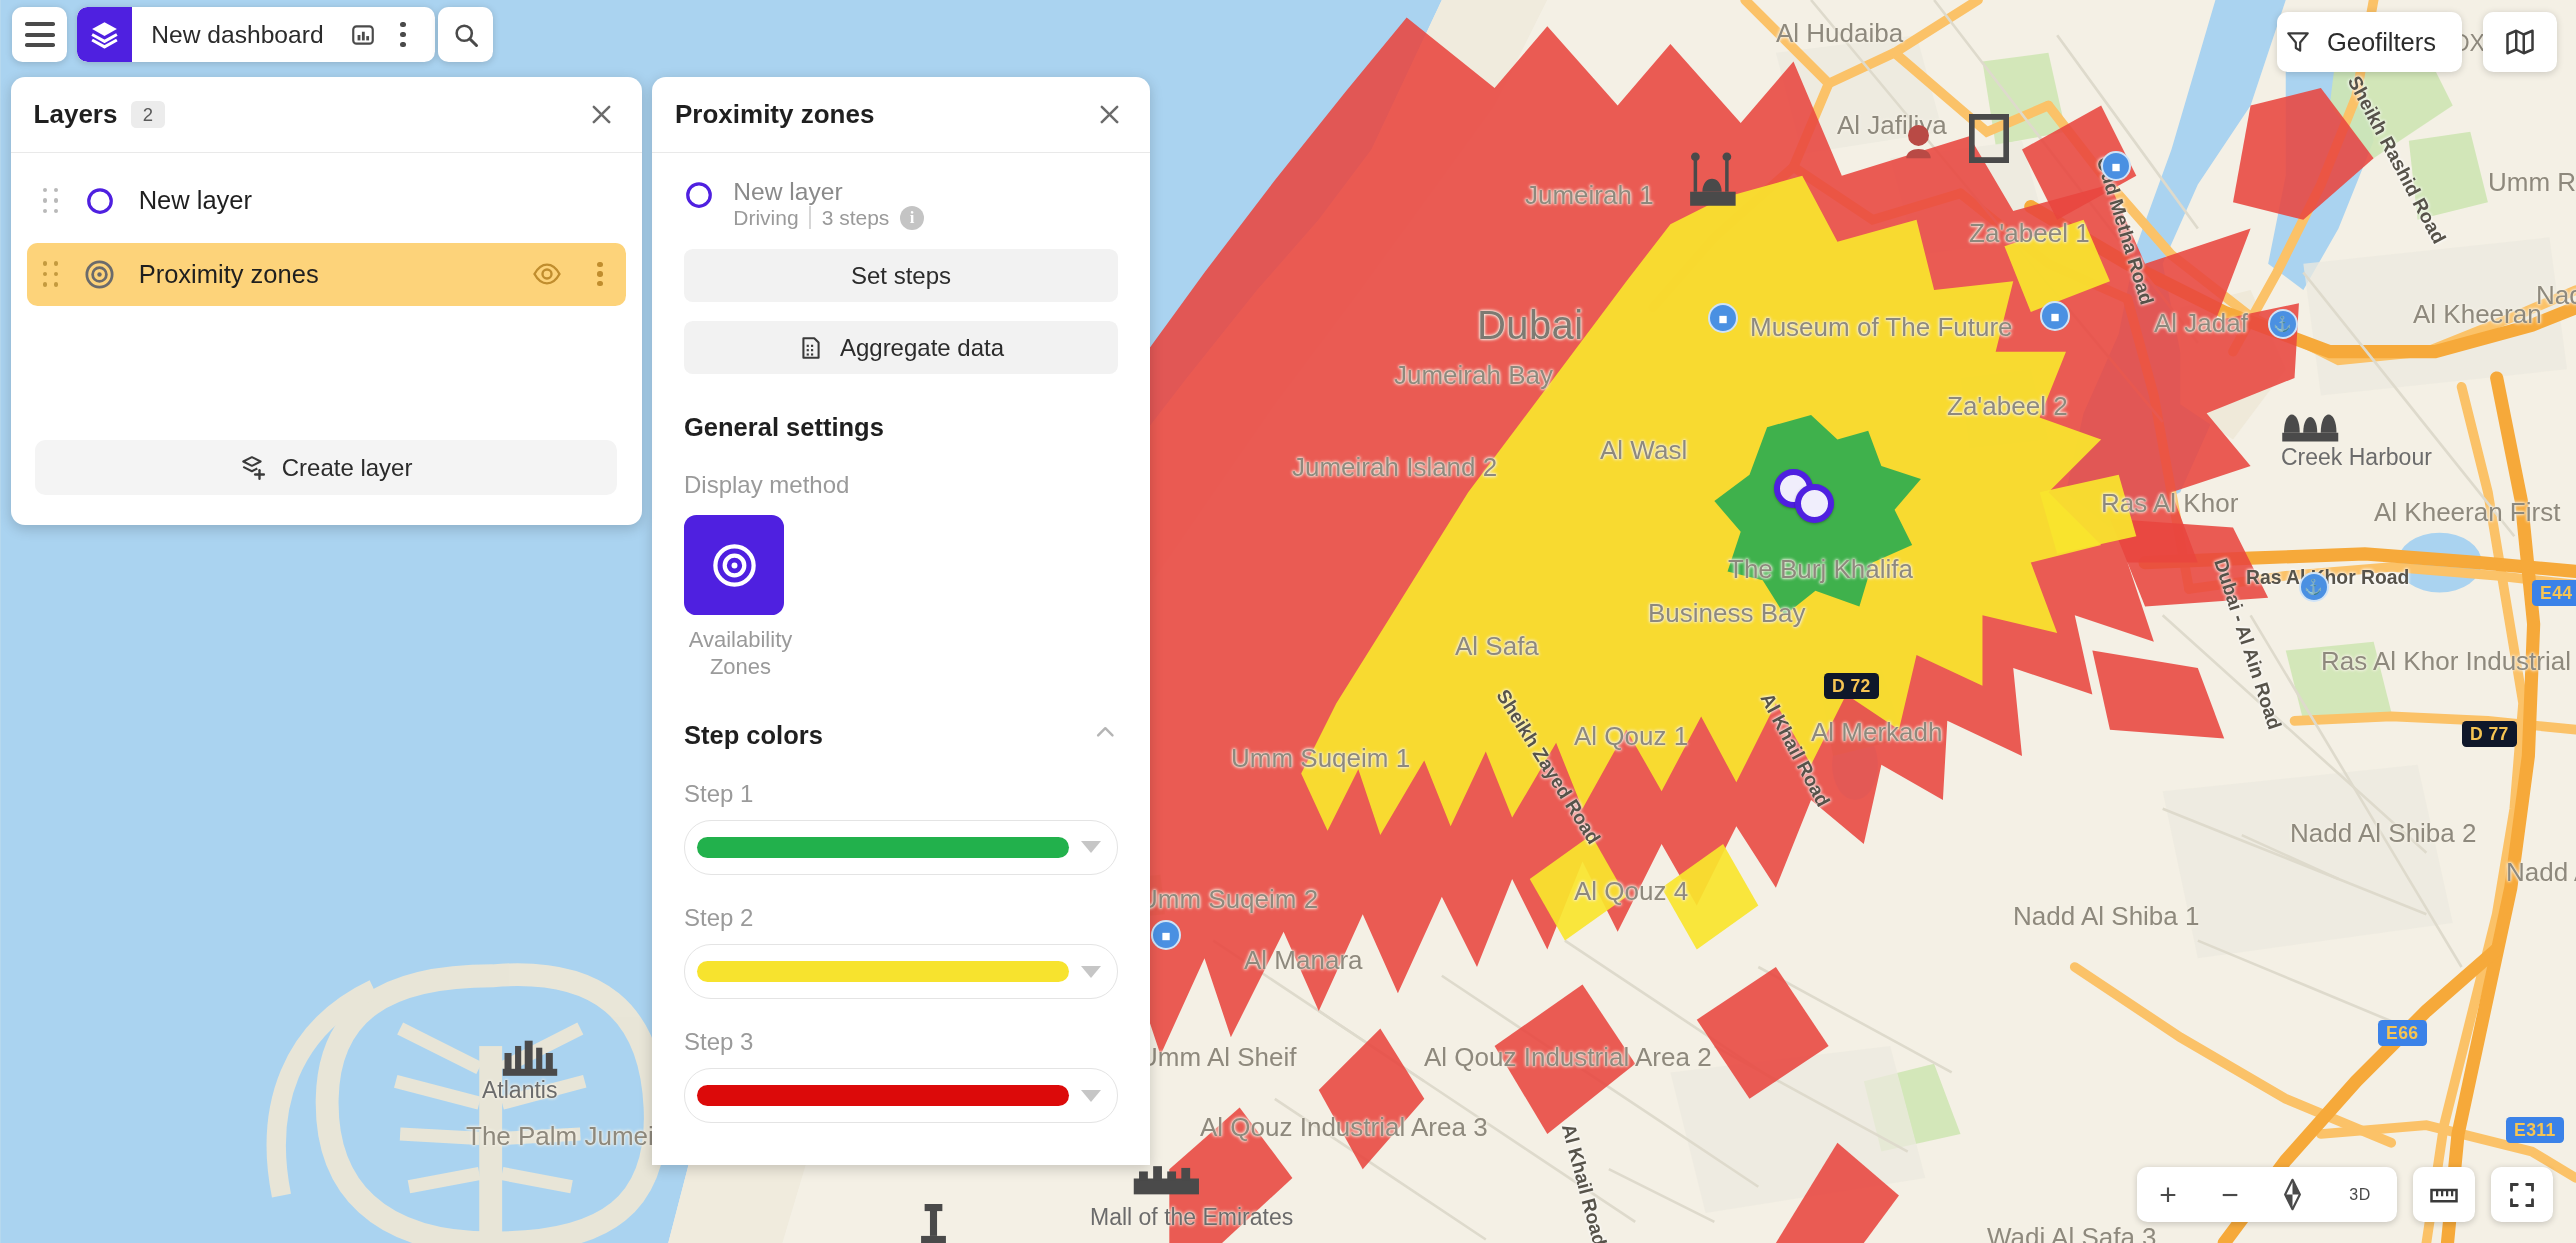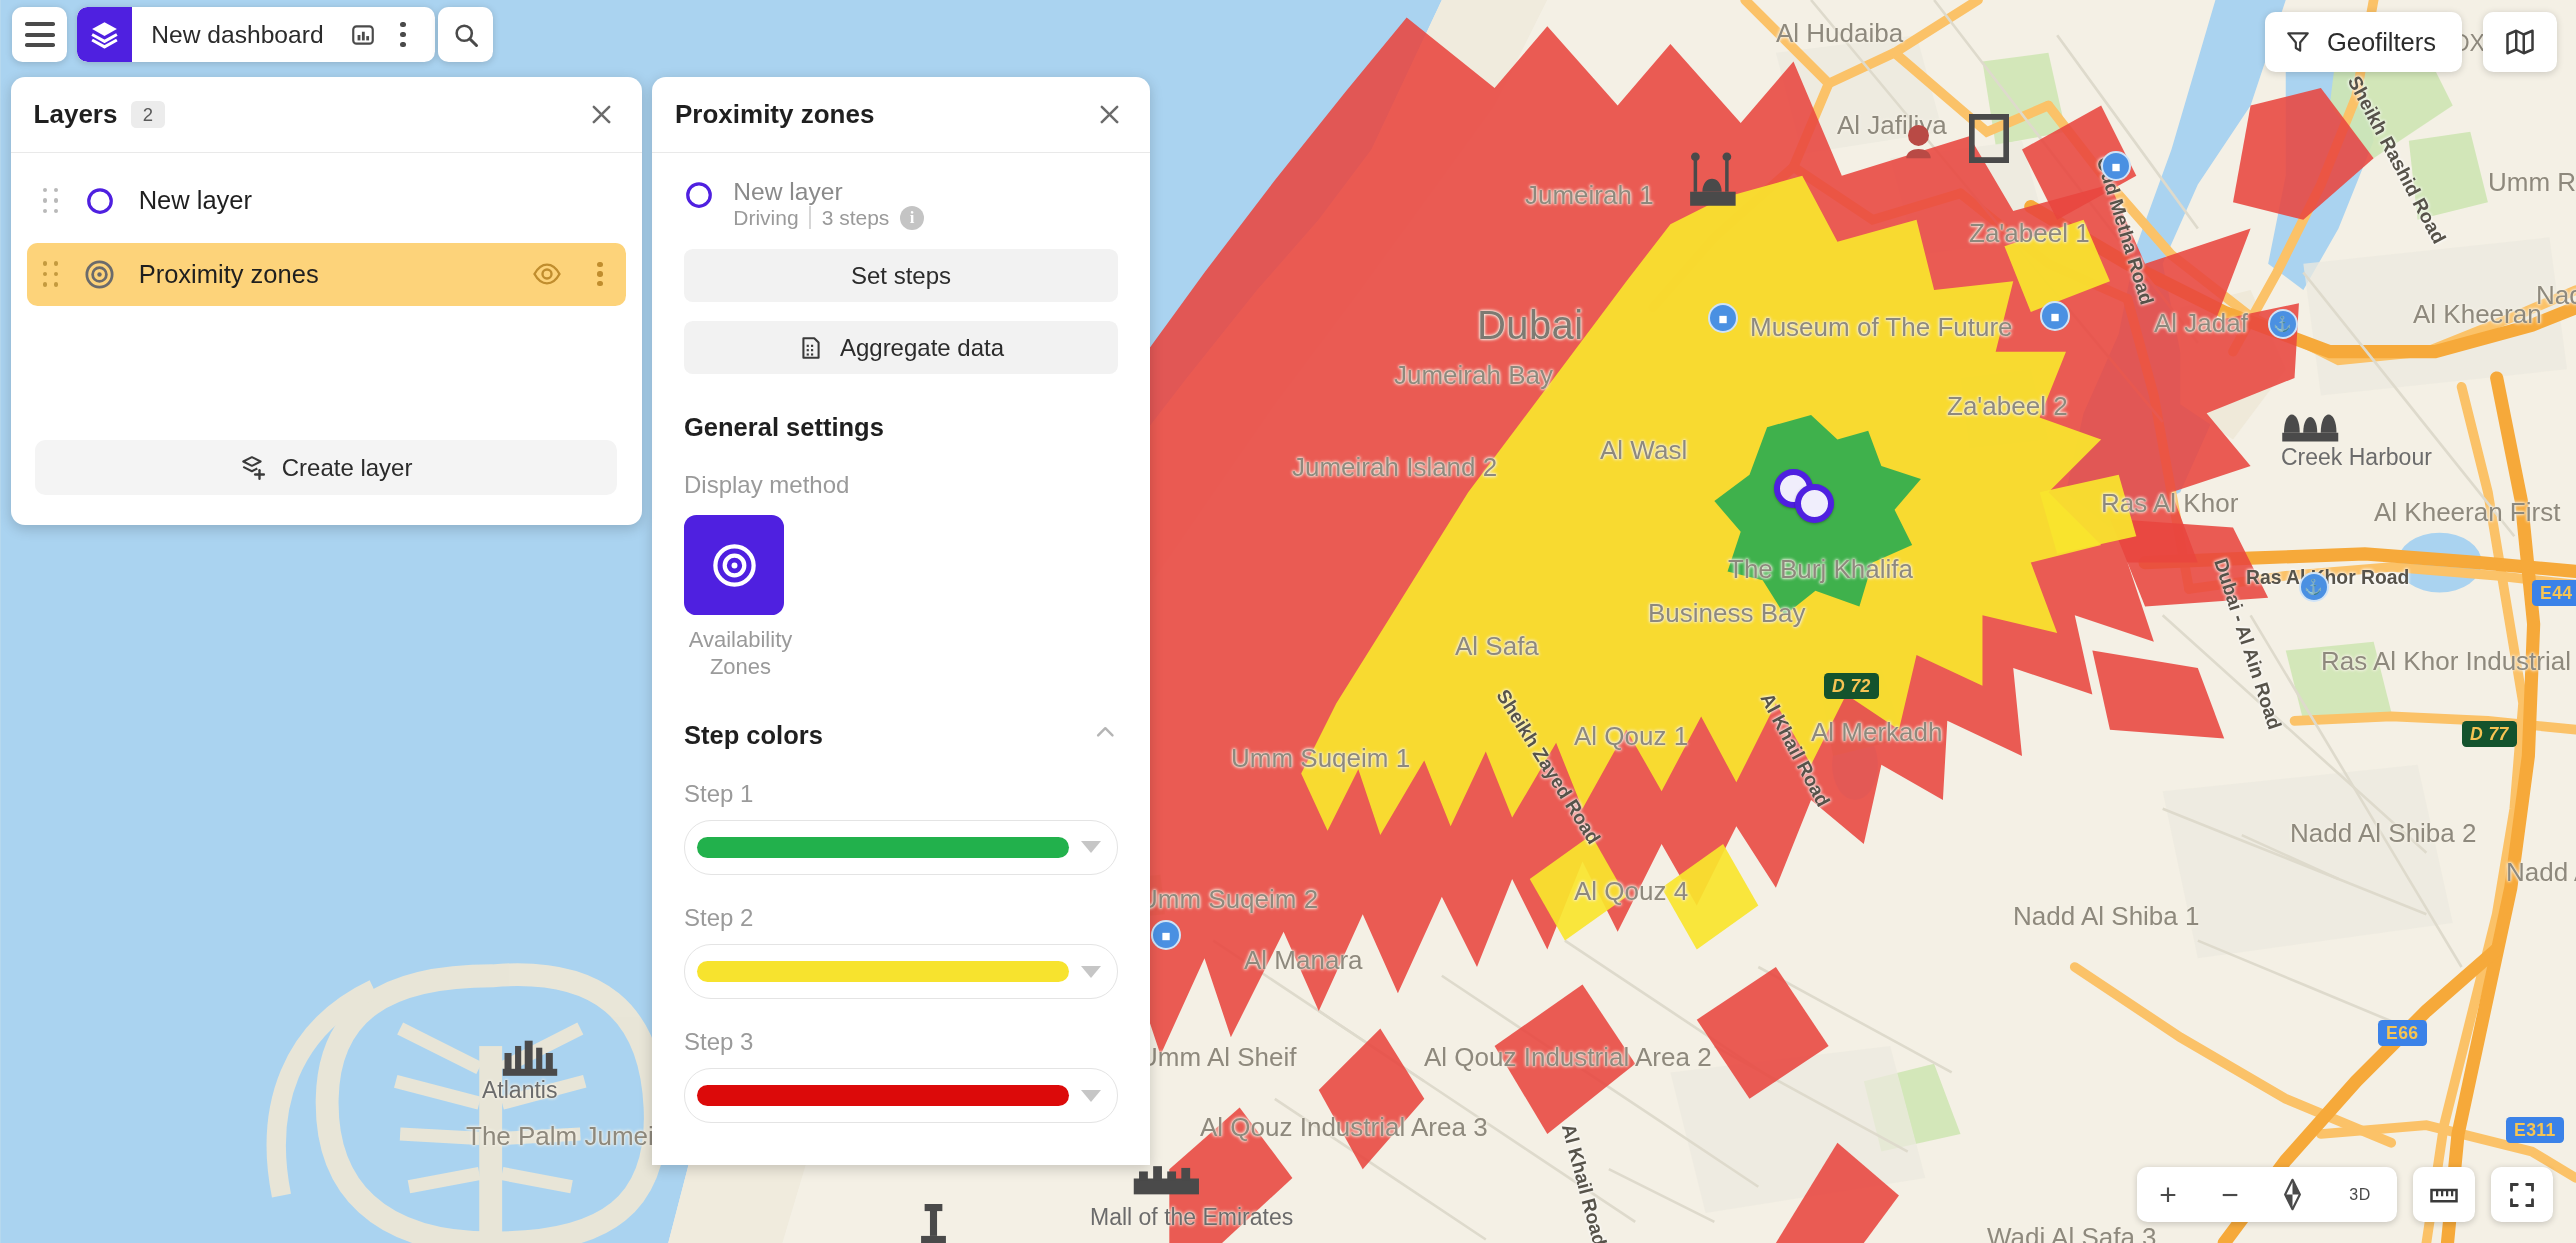"Geofilters" #geofilters-card { padding: 0 26px 0 20px -> 0 26px 0 8px }
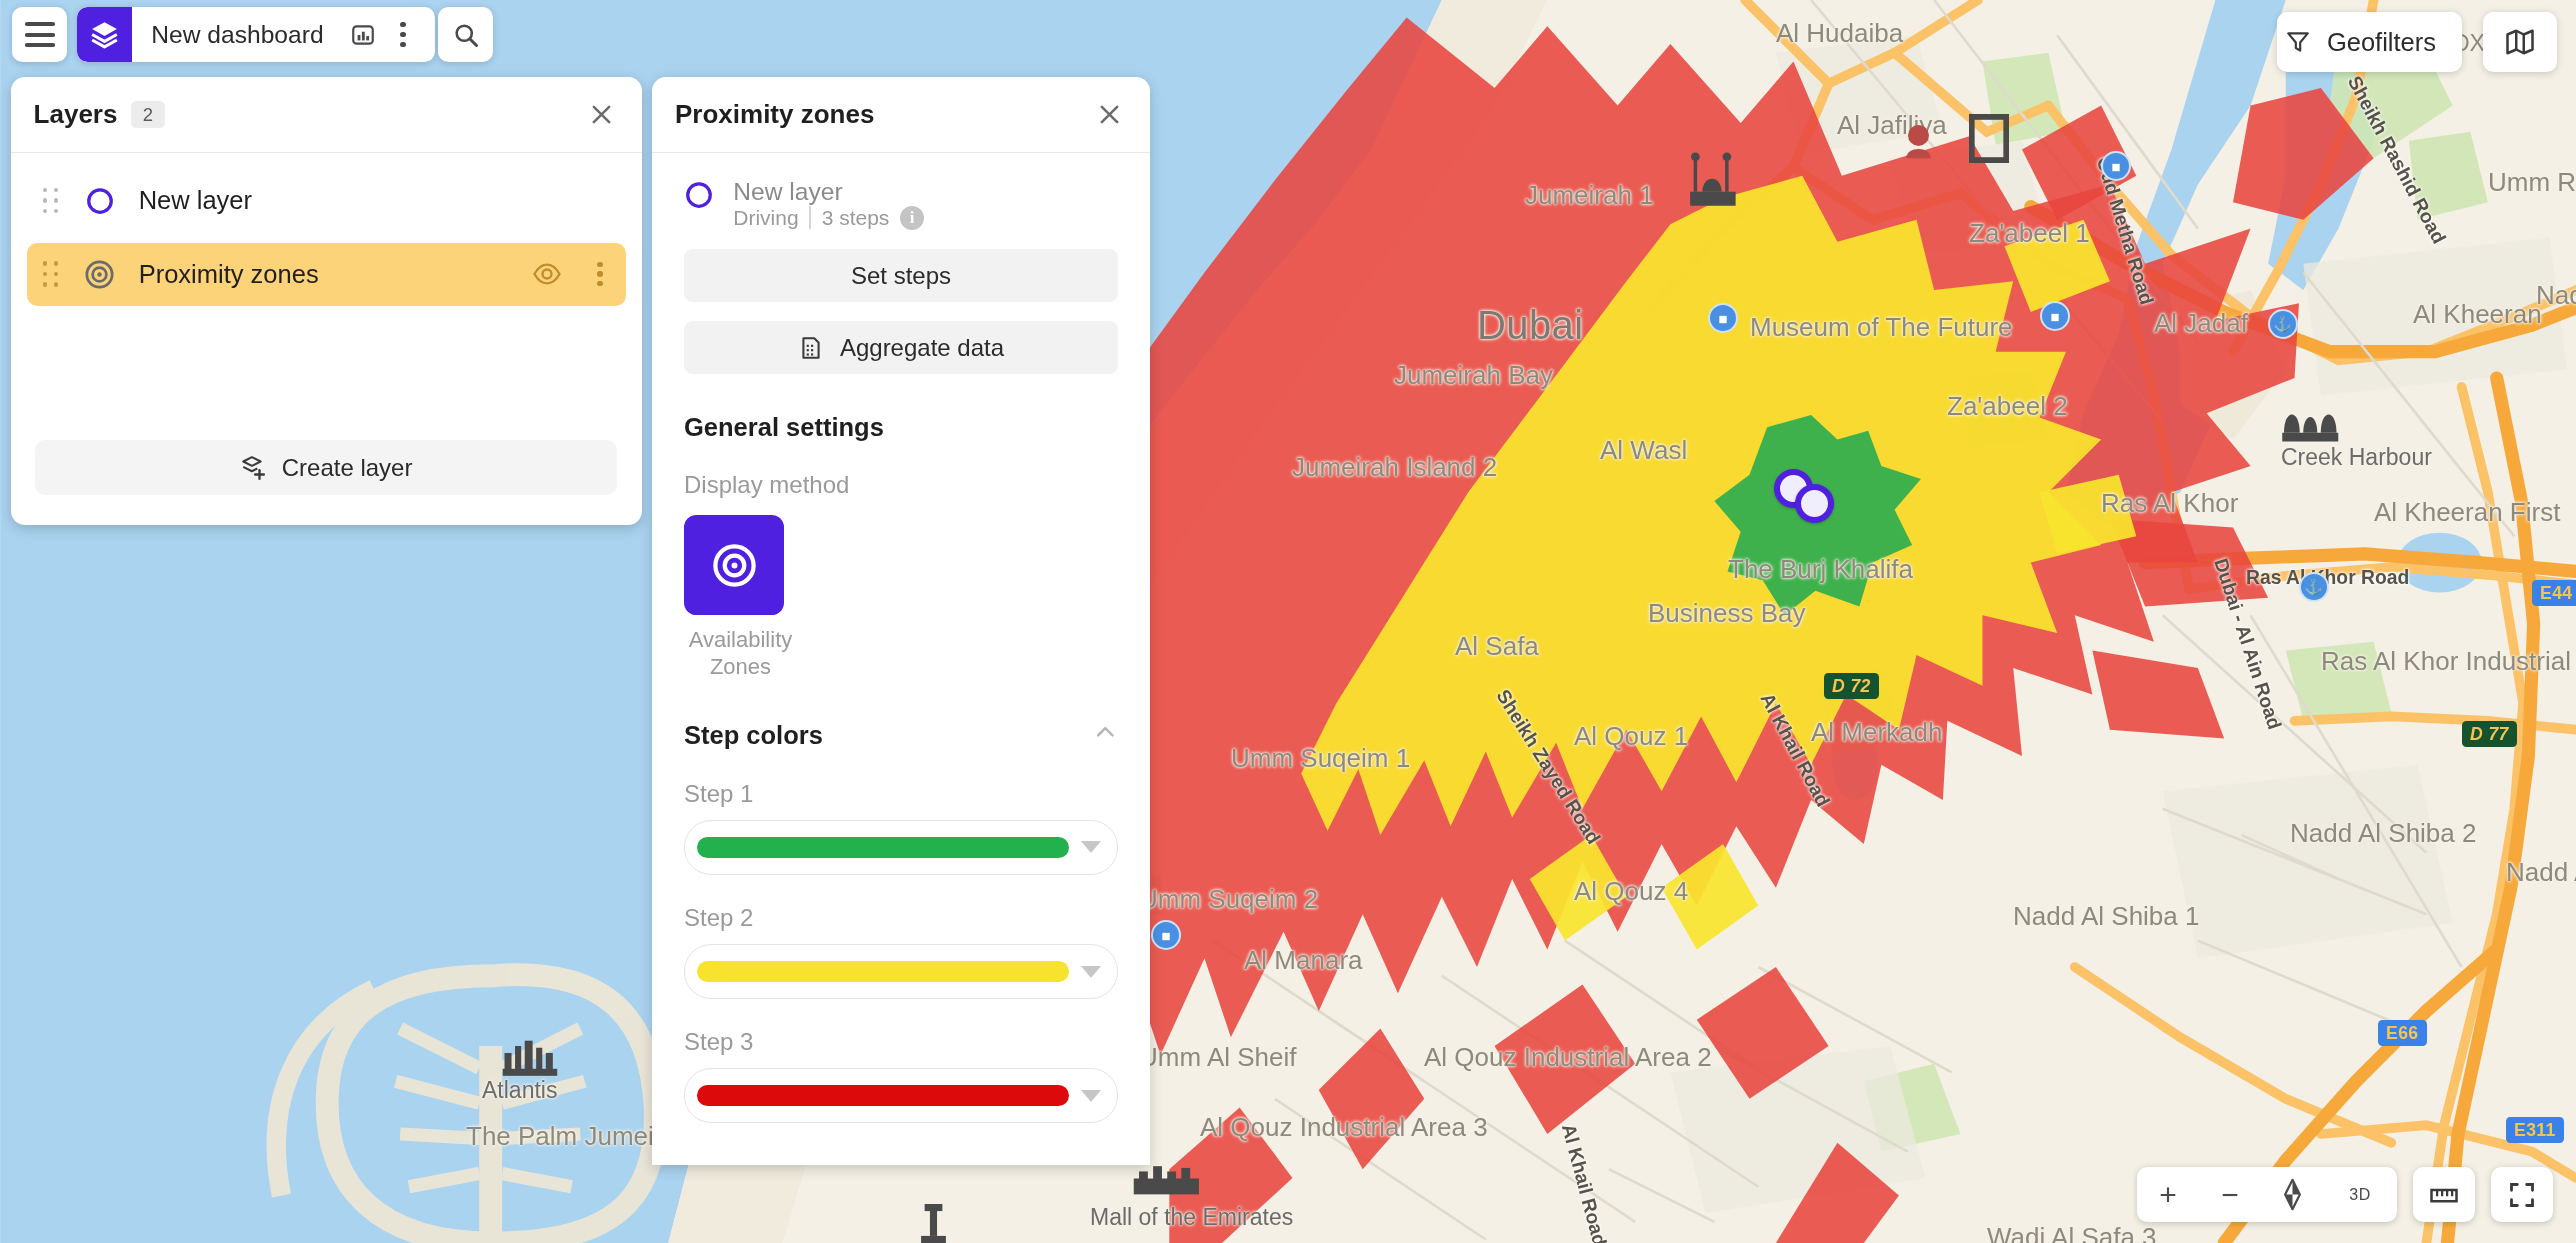"D 72" .shield.green-s { background: #14532d -> #0f172a; font-style: italic -> none }
